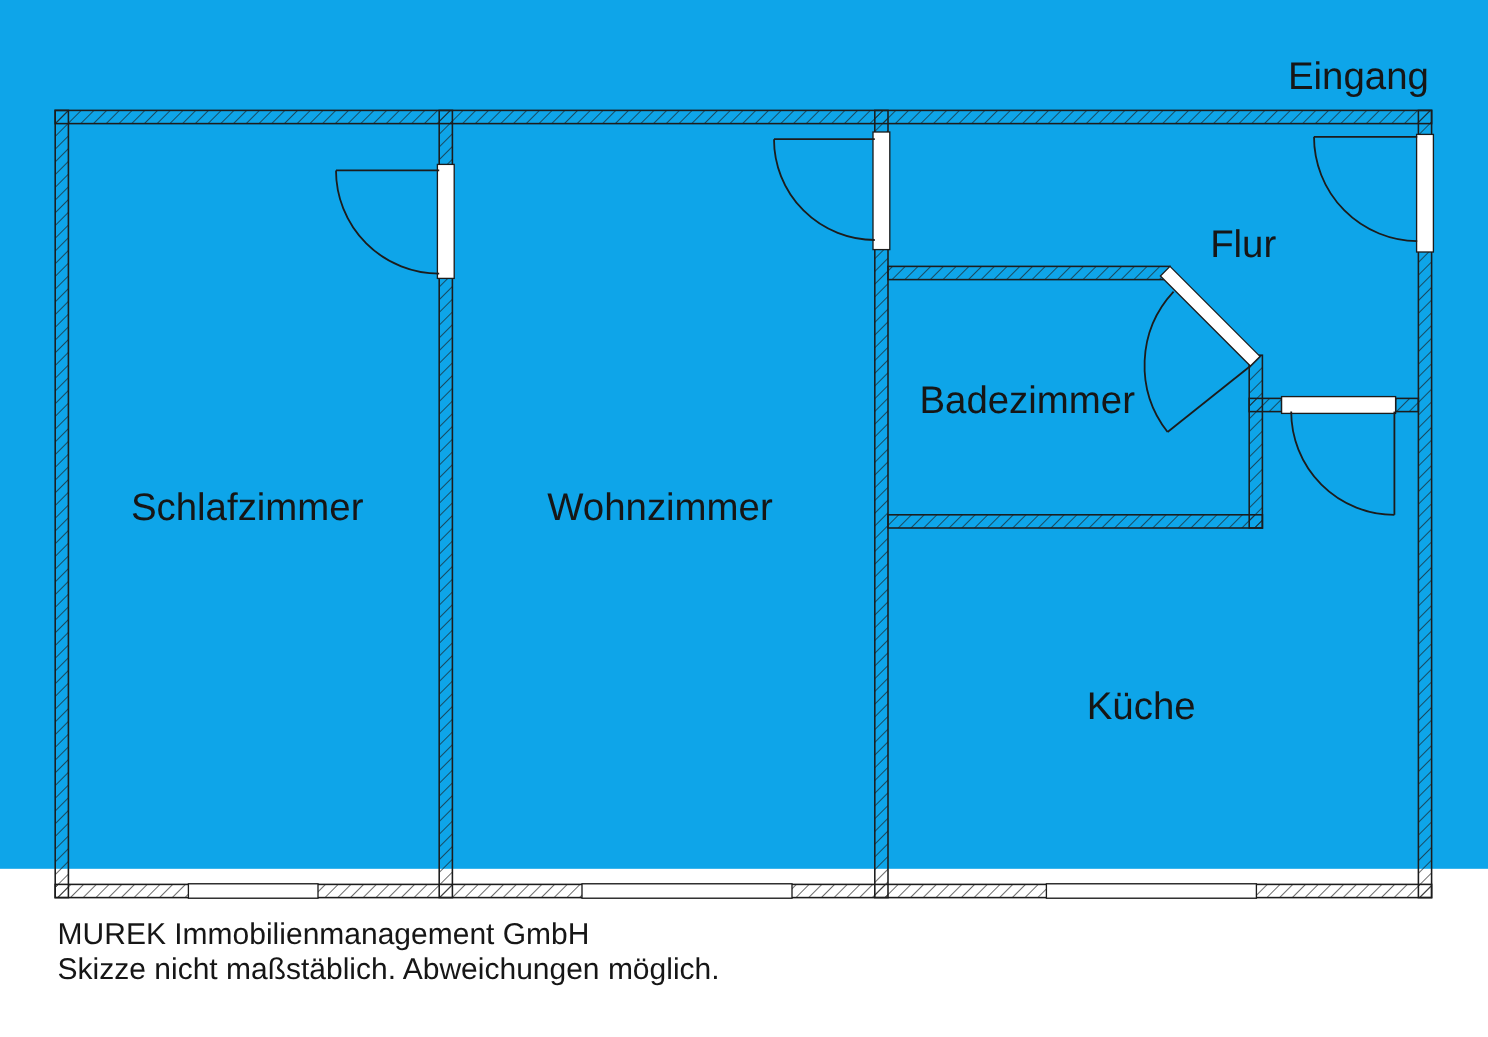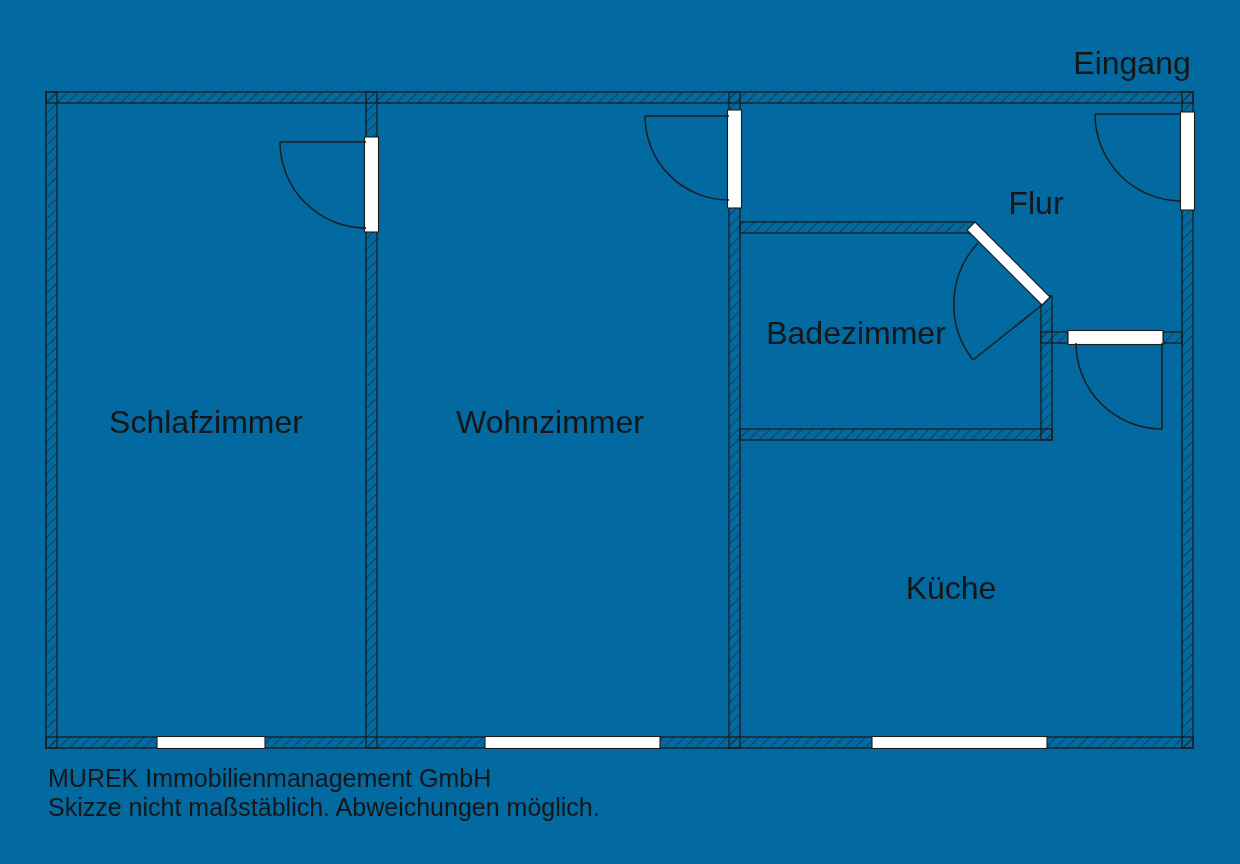"Eingang" .plan-wrap { background: #0369a1 -> #0ea5e9; height: 864px -> 724px }
